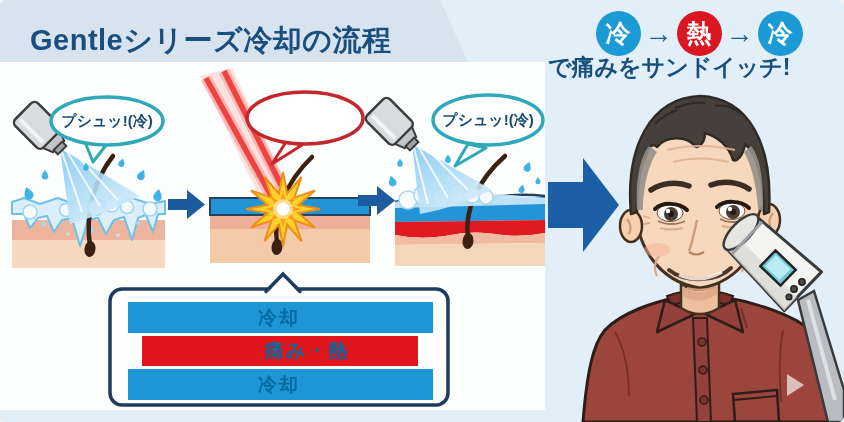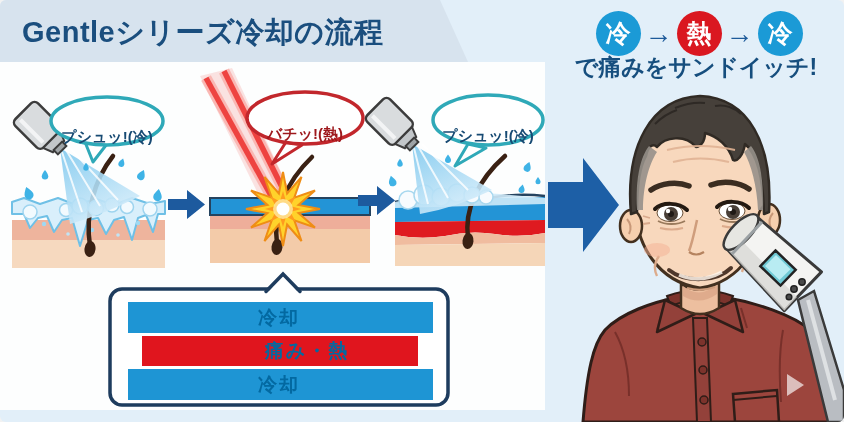"Gentleシリーズ冷却の流程" .banner h1 { margin: 0 -> 8px }
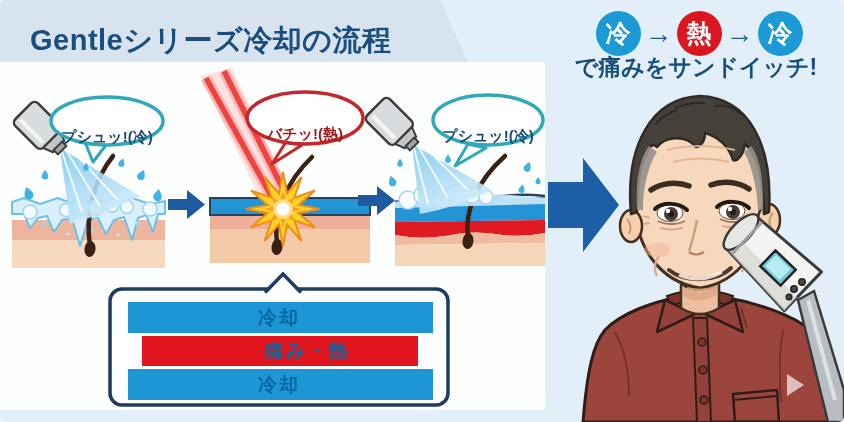"で痛みをサンドイッチ!" .tagline { text-align: center -> left }
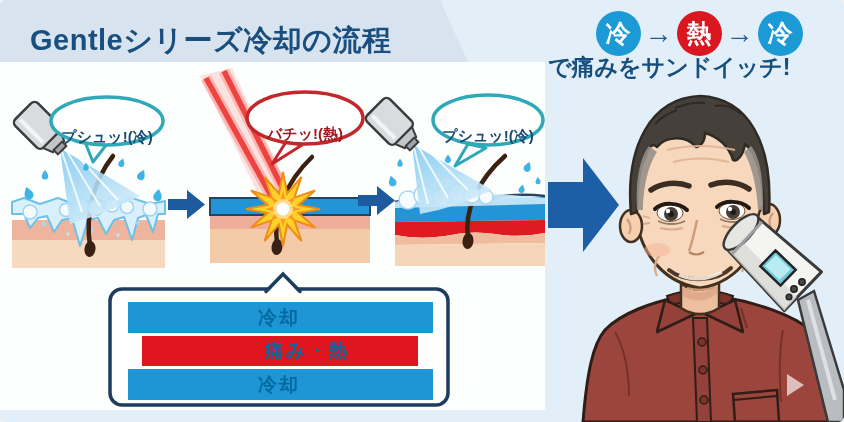"プシュッ!(冷)" .bubble-label { margin-top: 16px -> none }
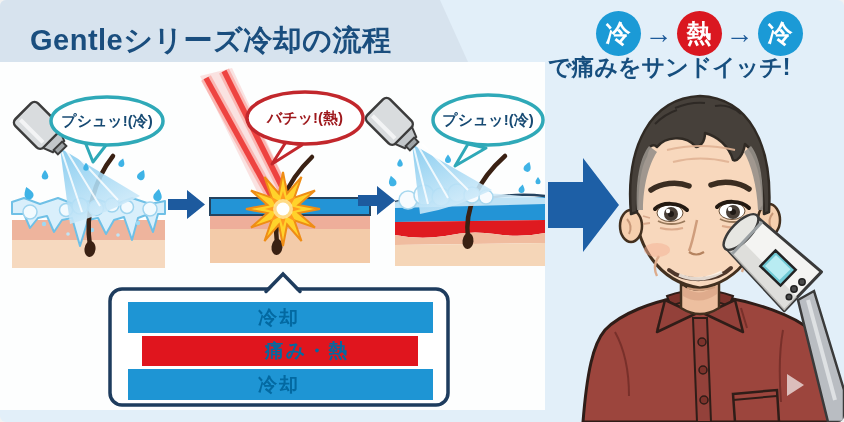"バチッ!(熱)" div.bubble-label { html: <div>バチッ!(熱)</div> -> none }
